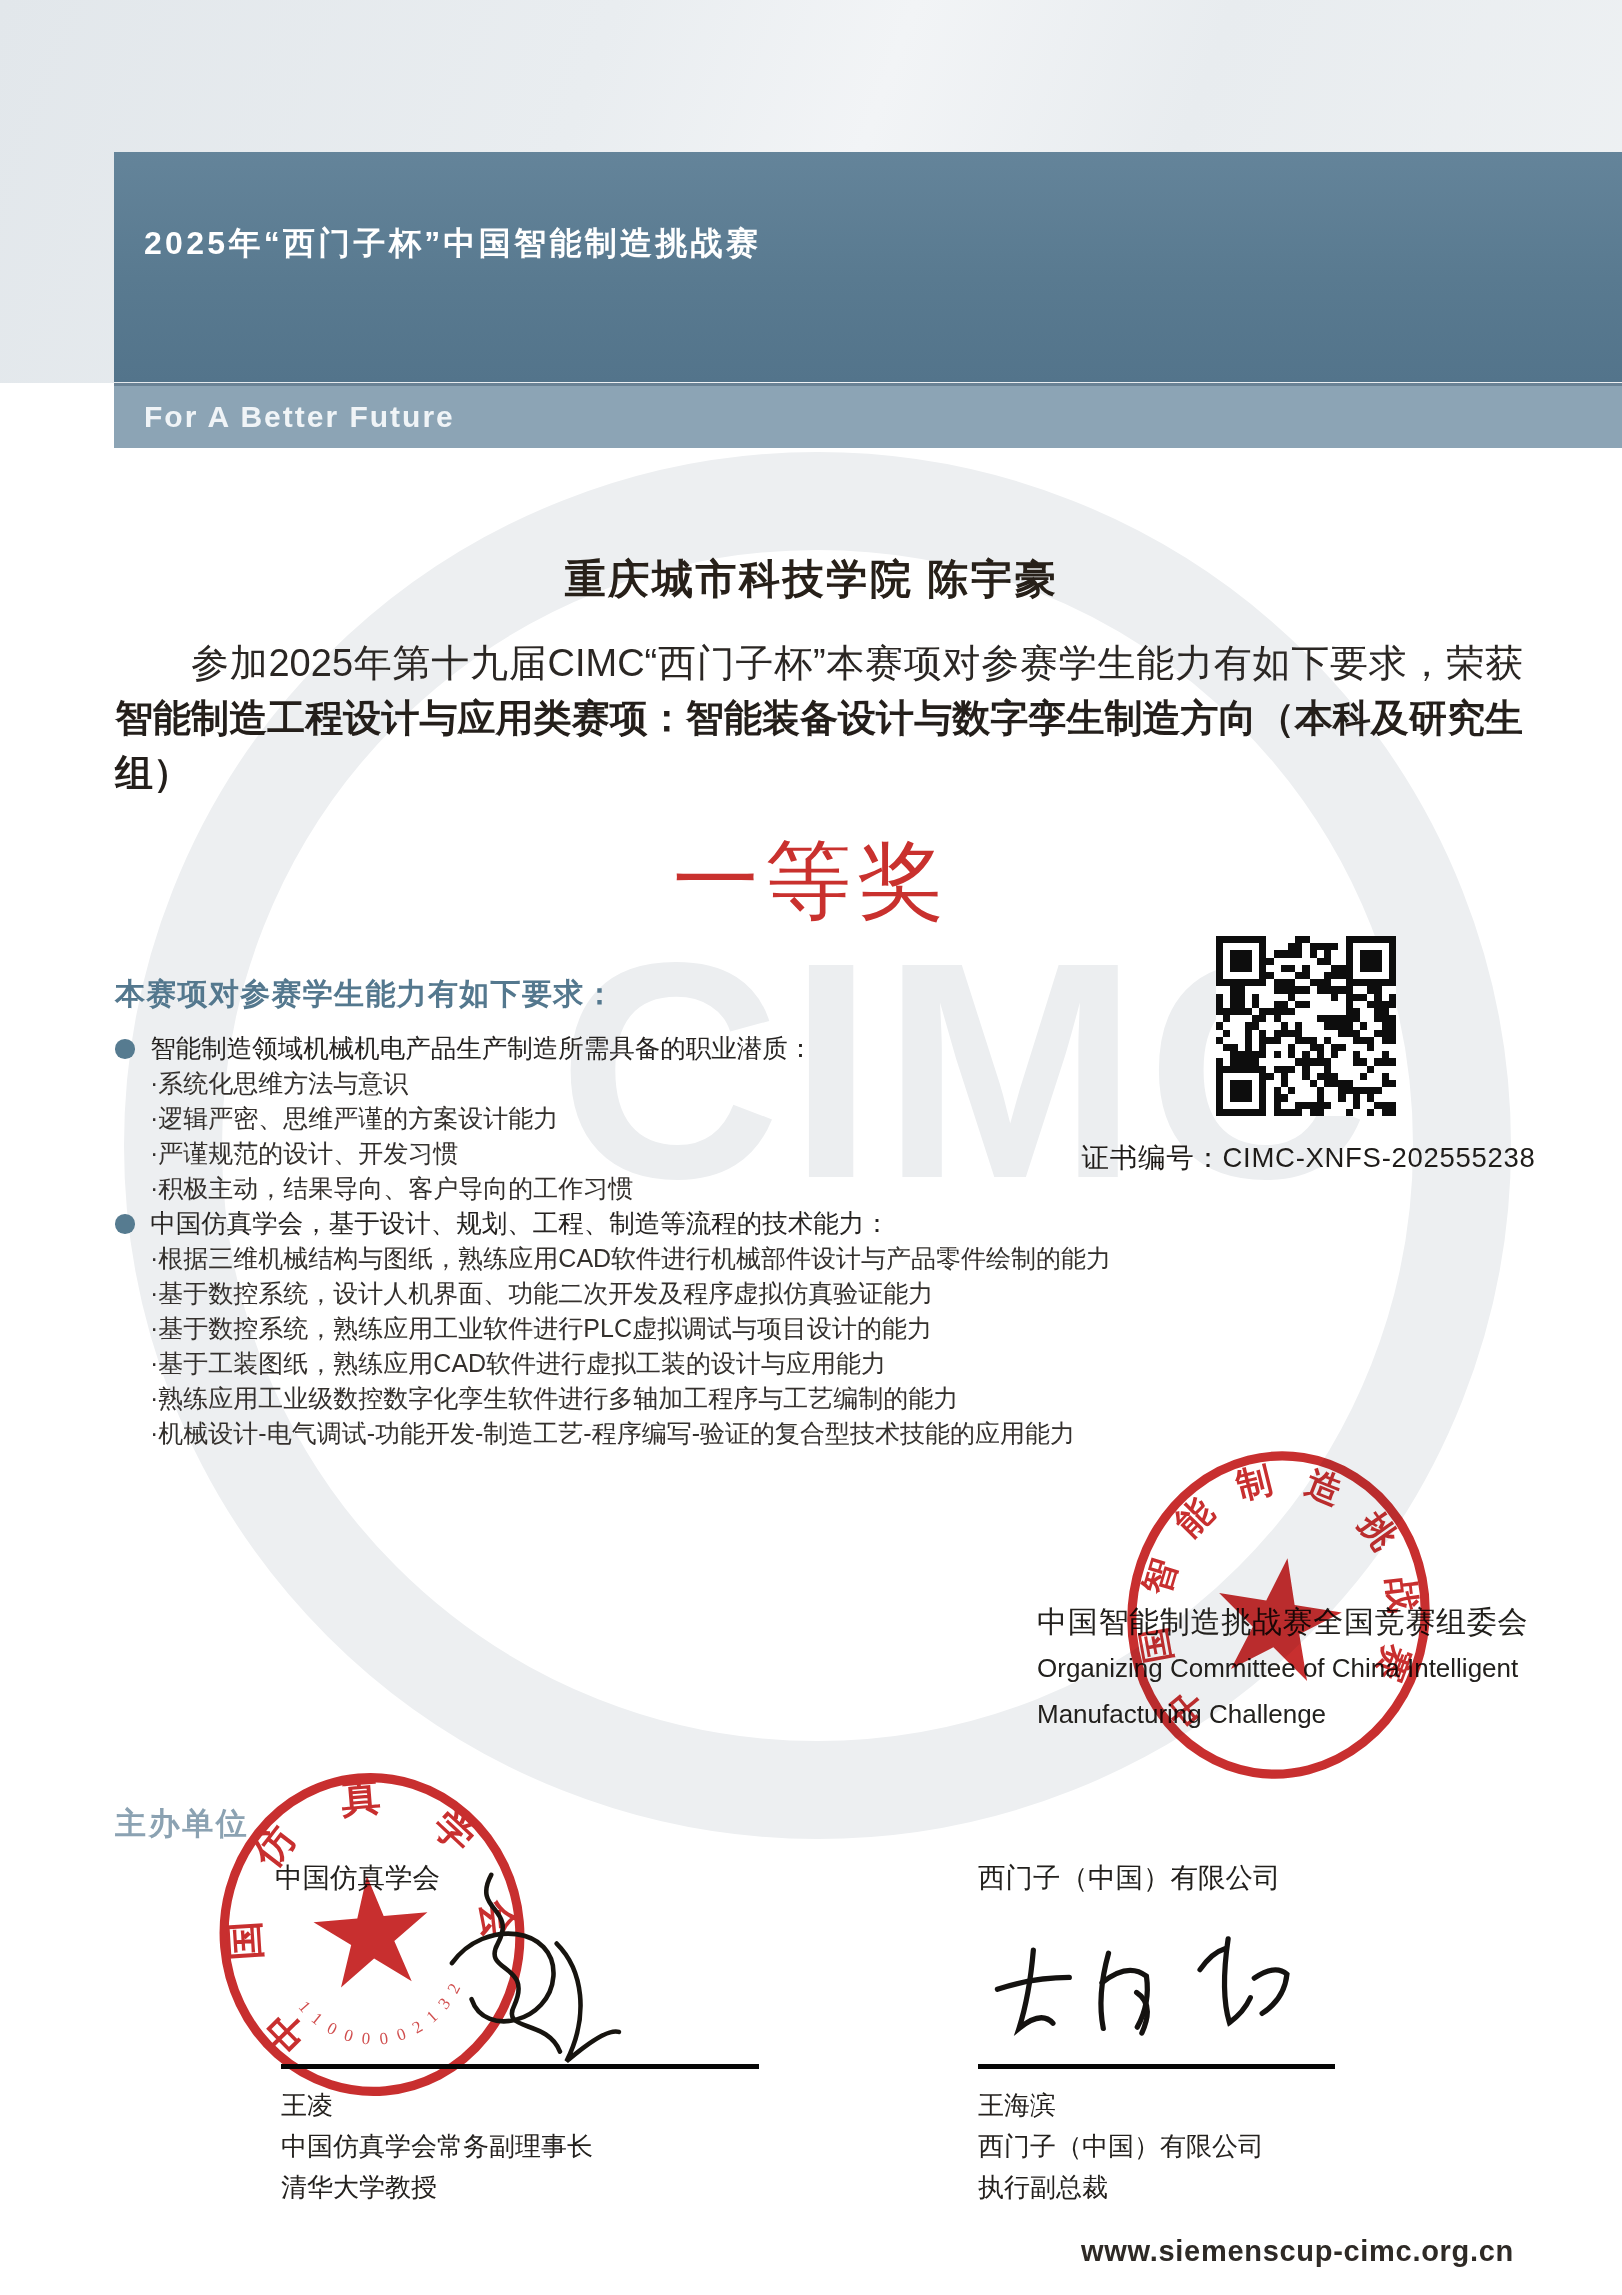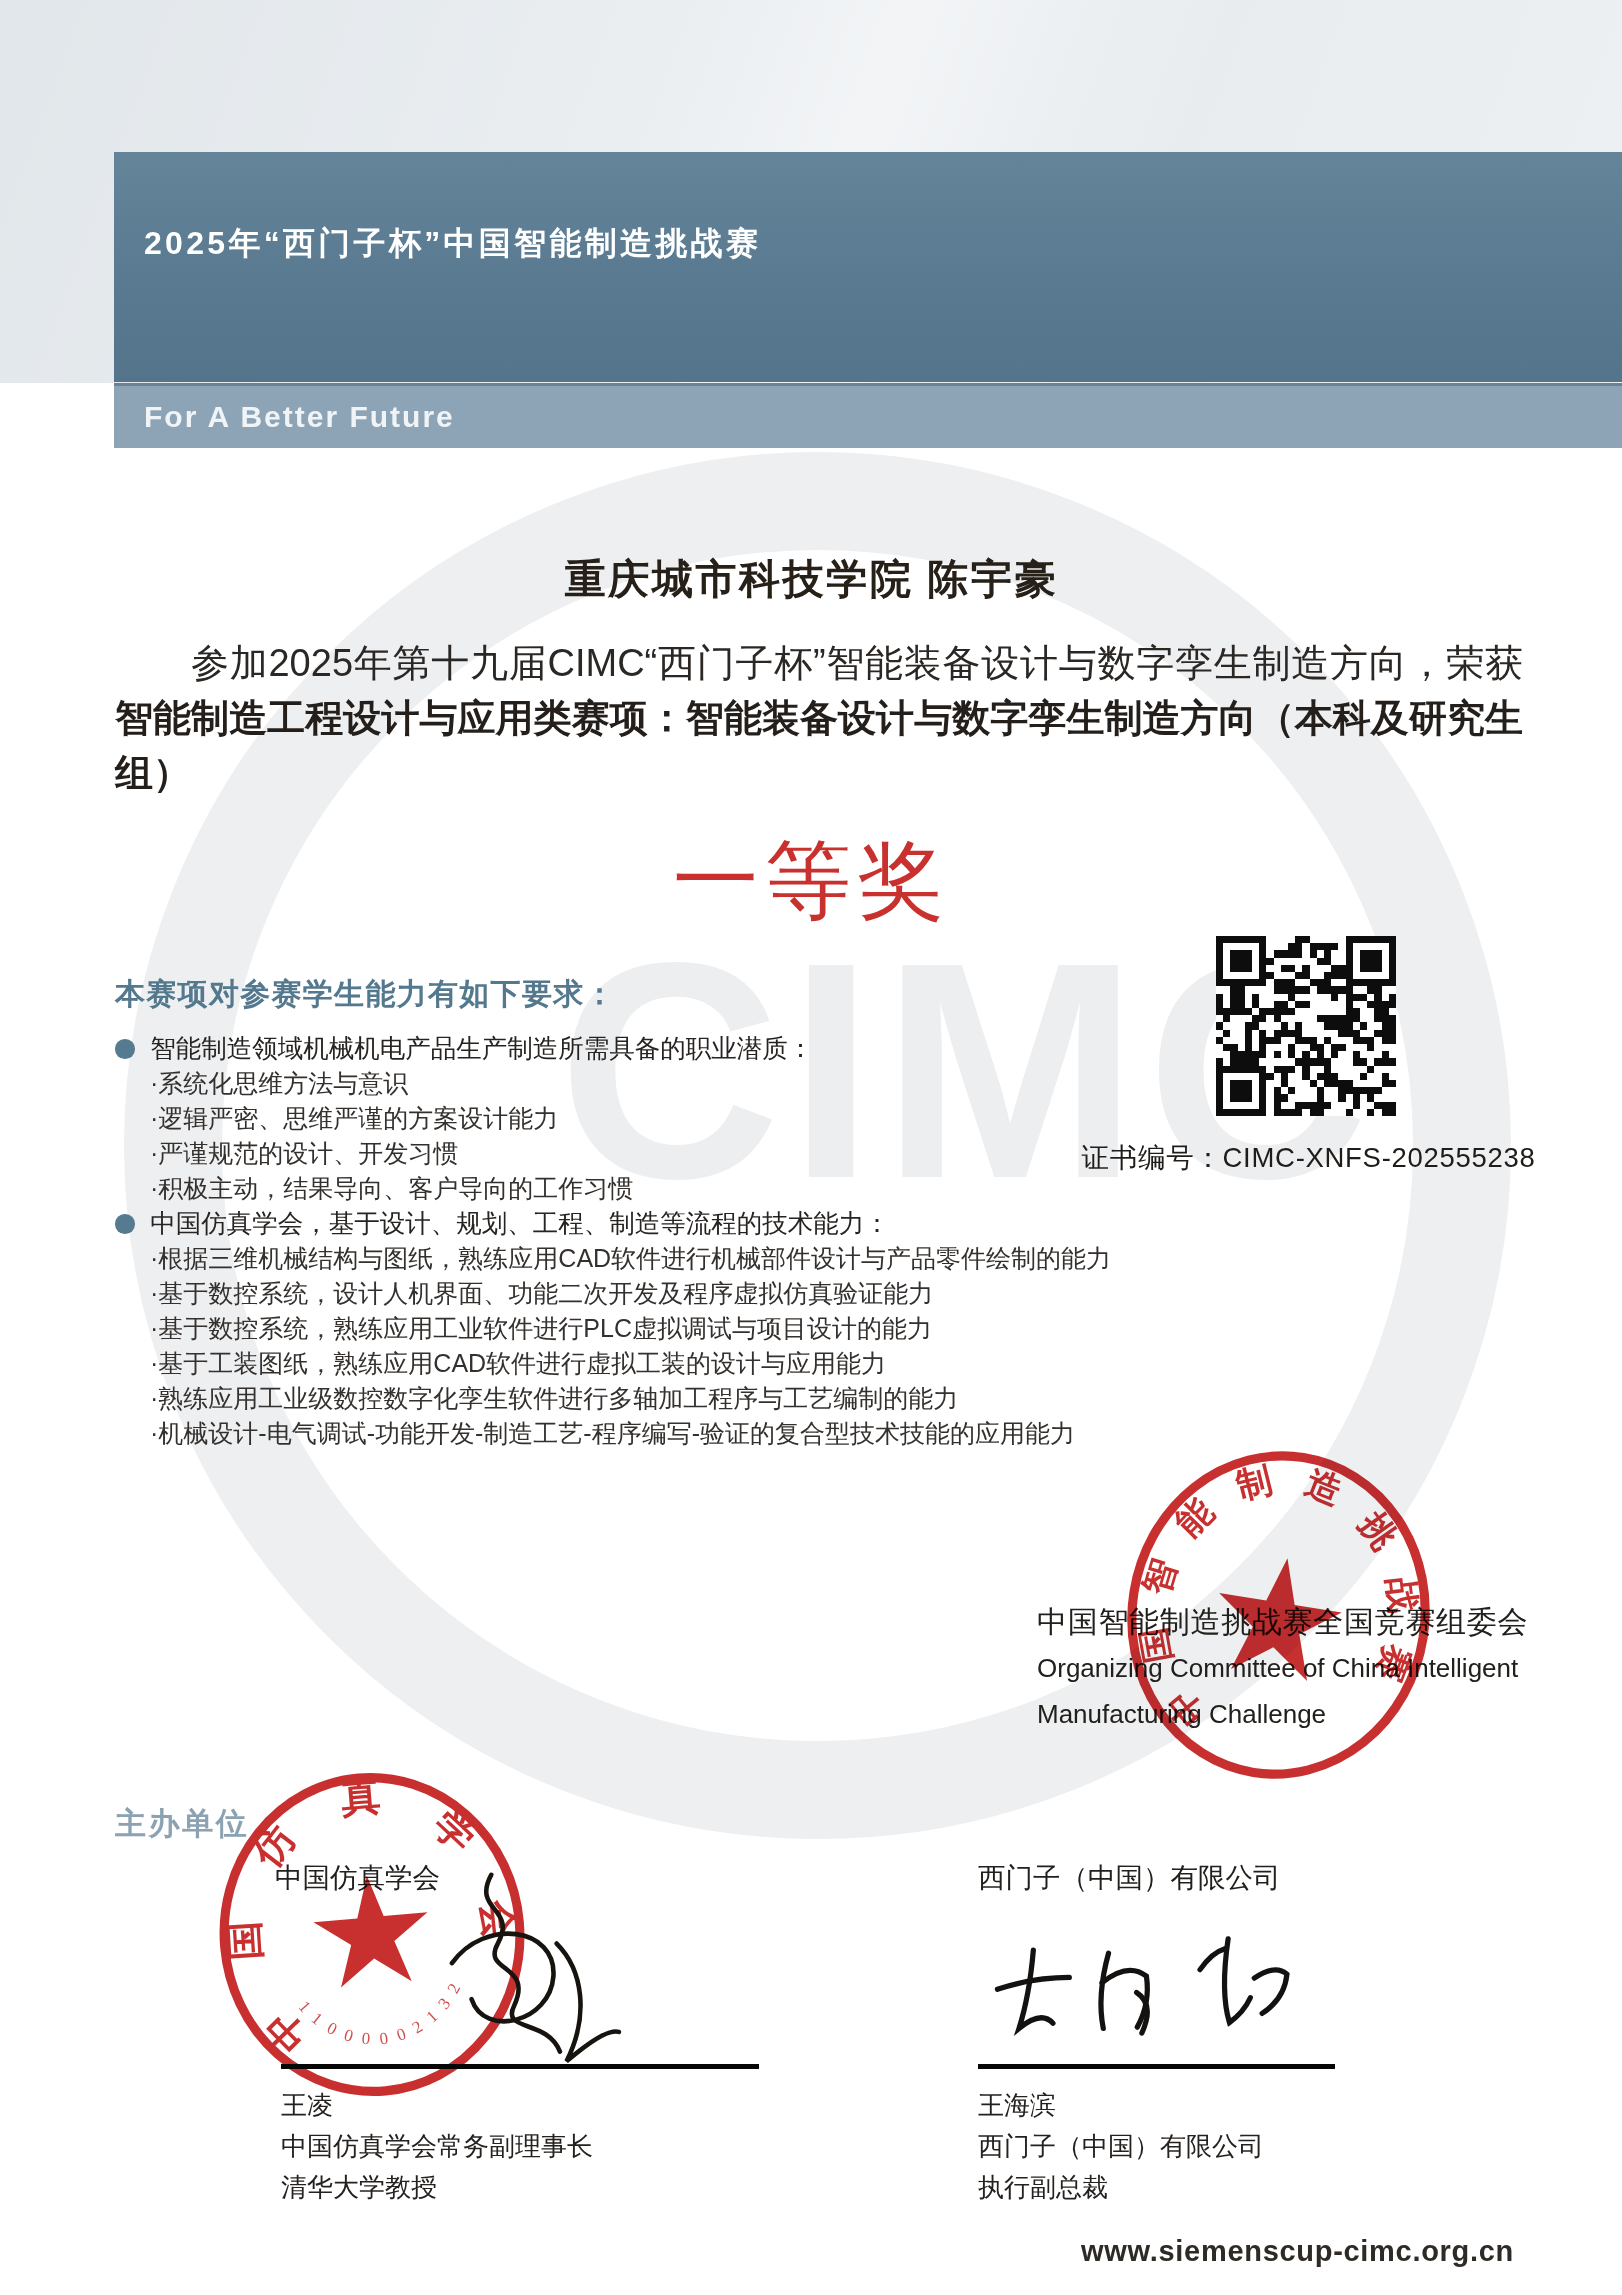"参加2025年第十九届CIMC“西门子杯”智能装备设计与数字孪生制造方向，荣获" span { text: 智能装备设计与数字孪生制造方向 -> 本赛项对参赛学生能力有如下要求 }
